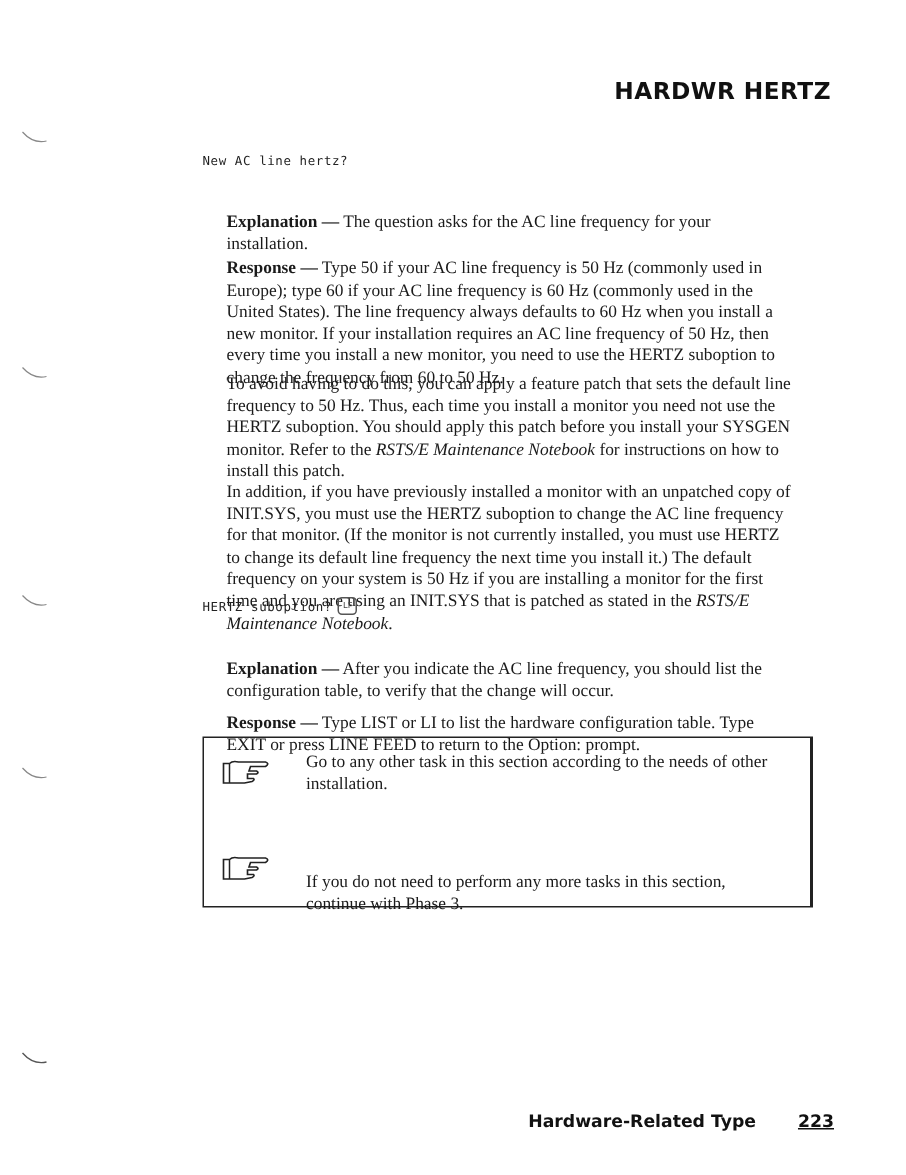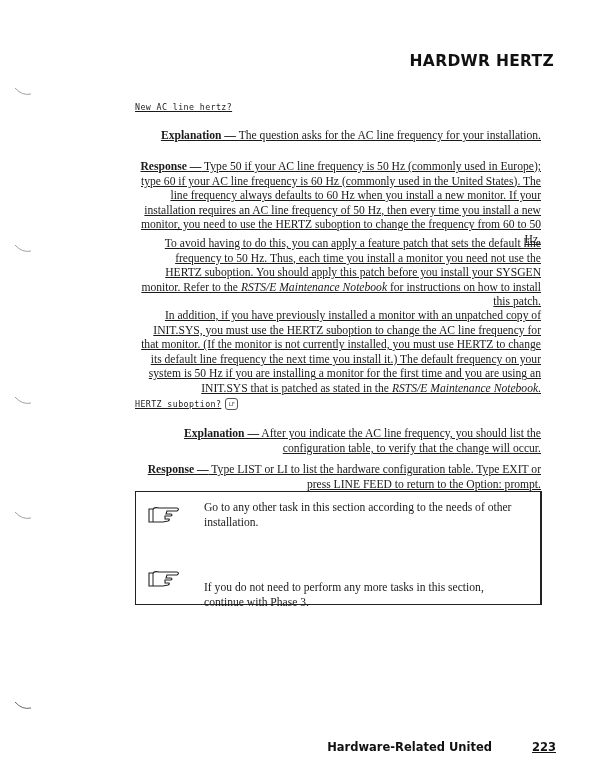"New AC line hertz?" .body { text-decoration: underline -> none }
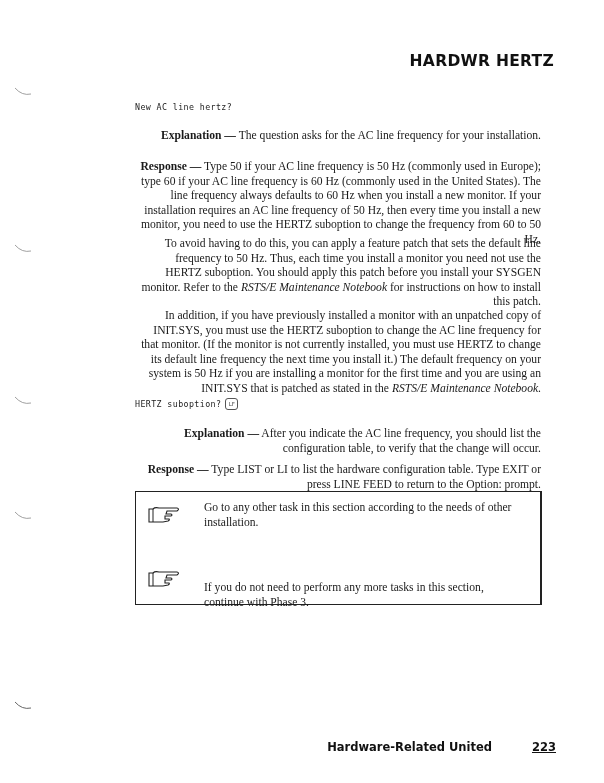"Explanation — The question asks" .para { margin: 4px -> 16px; text-align: right -> none }
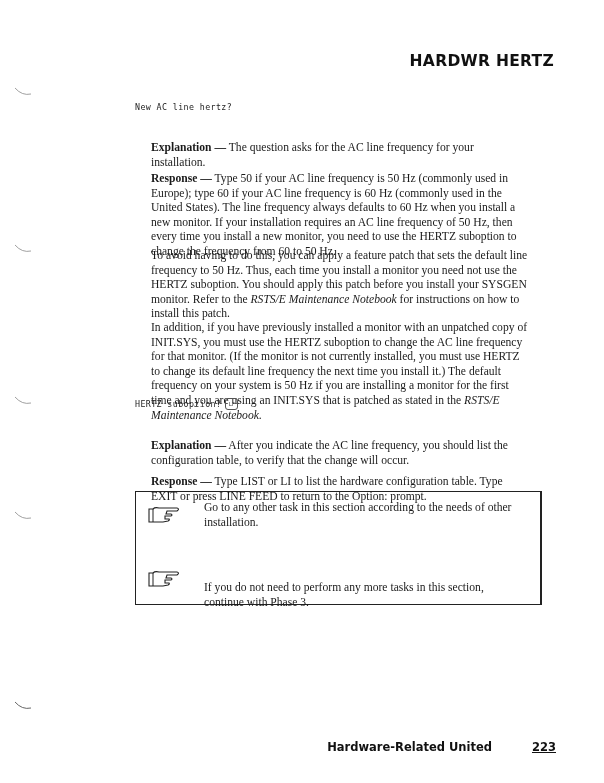"Hardware-Related United" span { text: United -> Type }
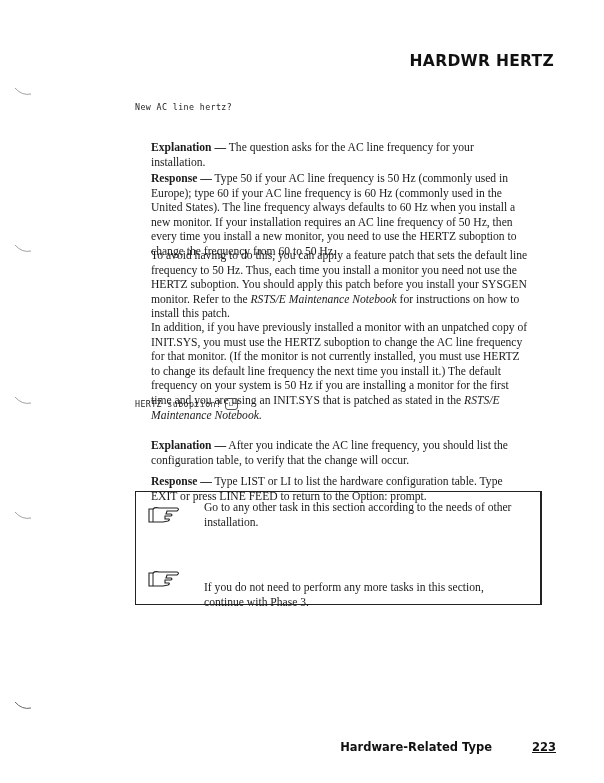"223" .footer .num { margin-left: 40px -> 28px }
